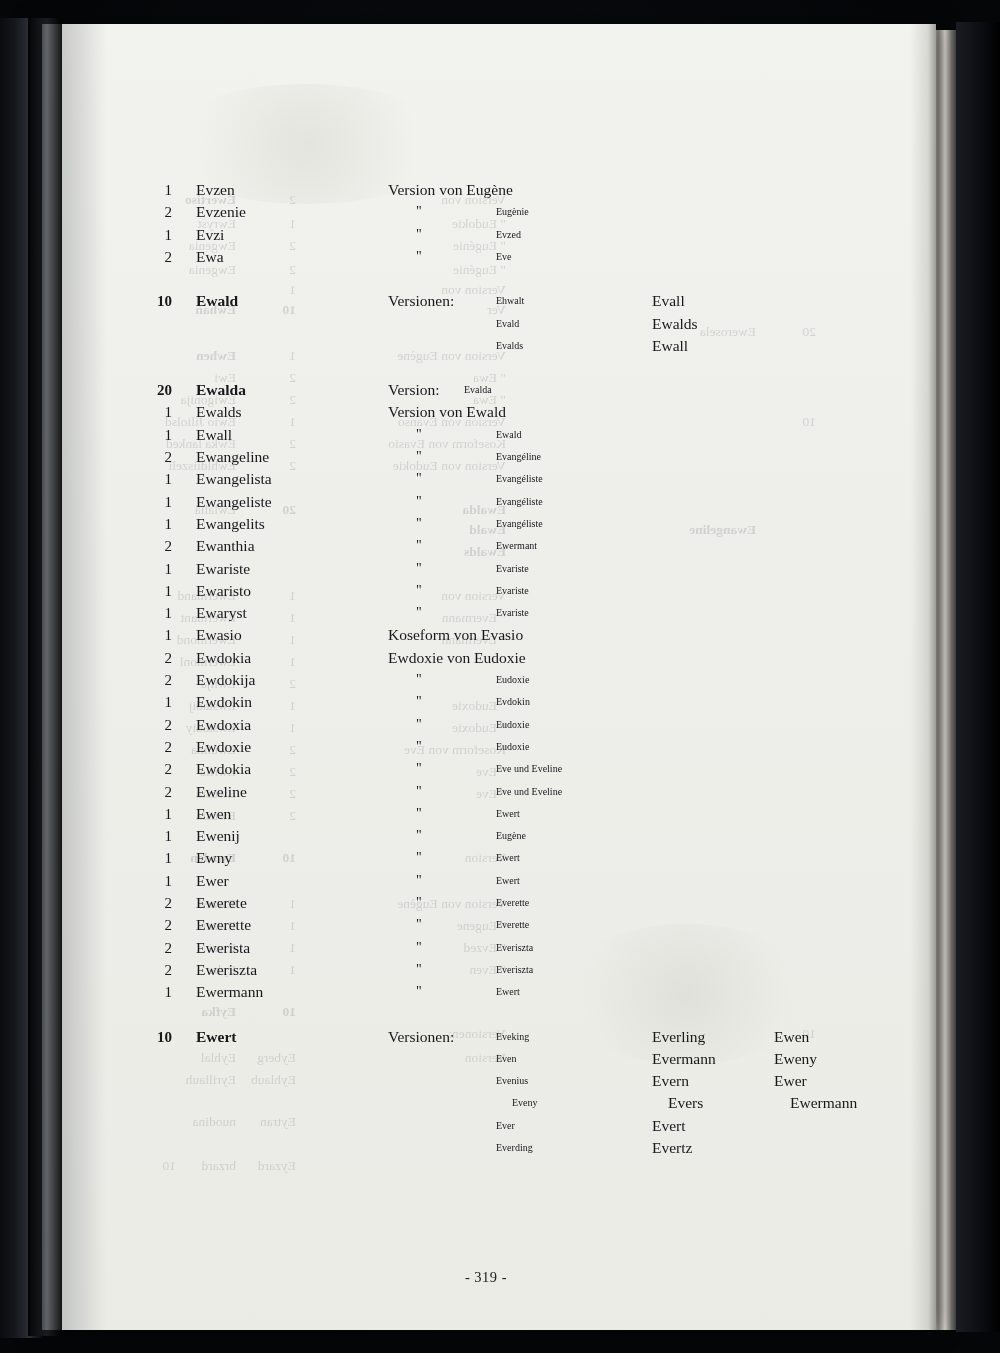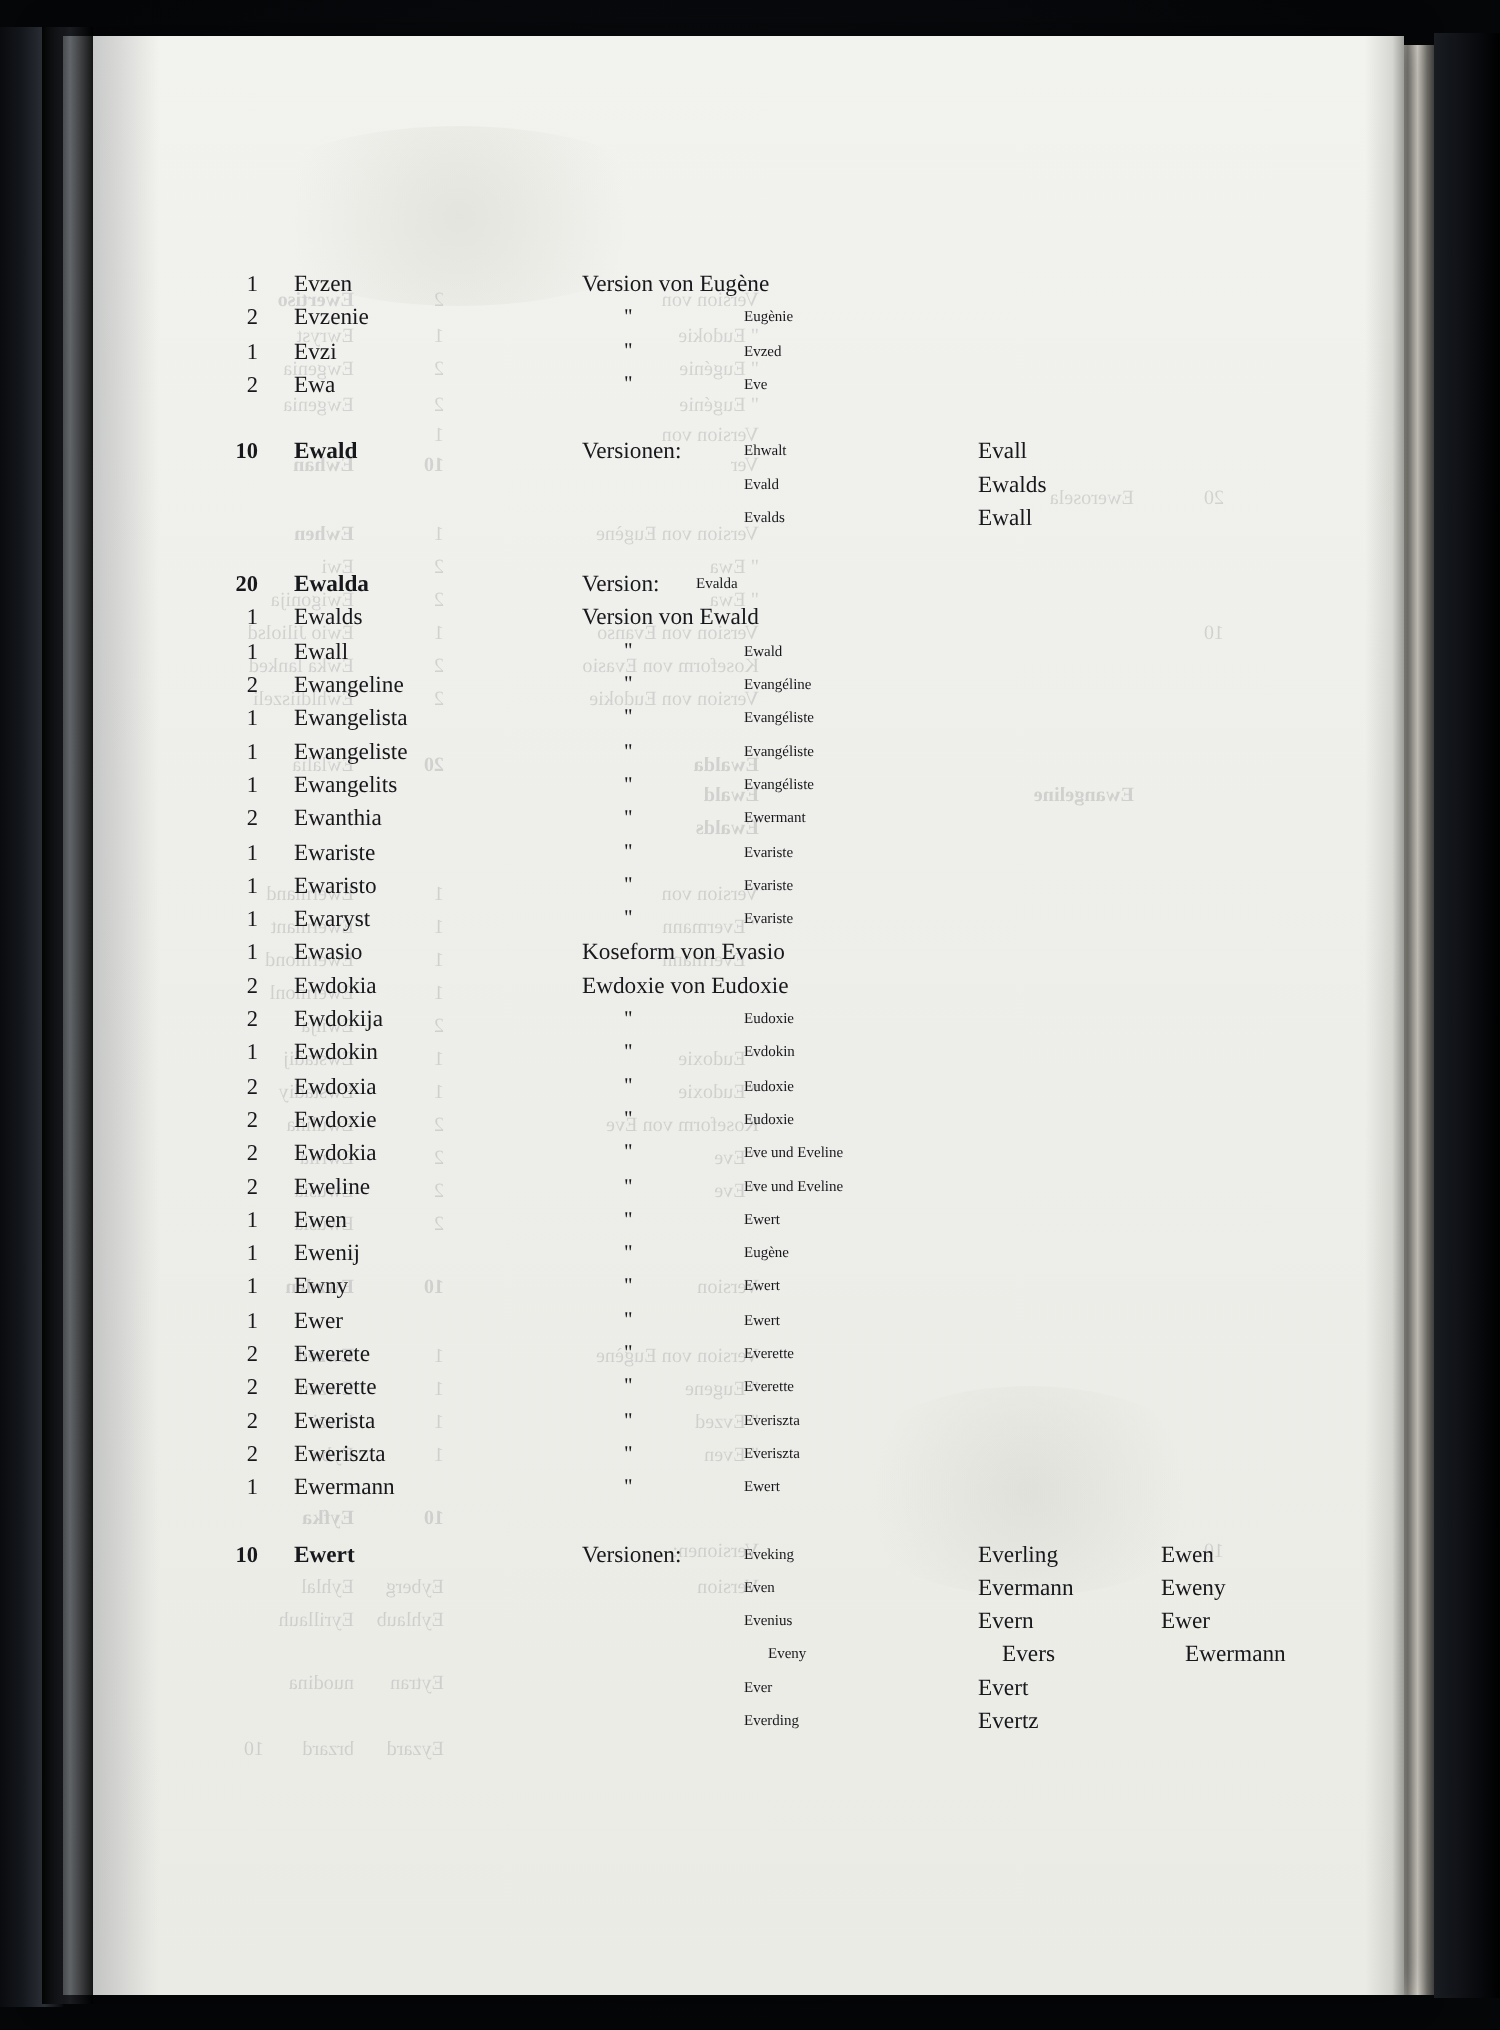"- 319 -" div.pagenum { html: none -> <div>- 319 -</div> }
